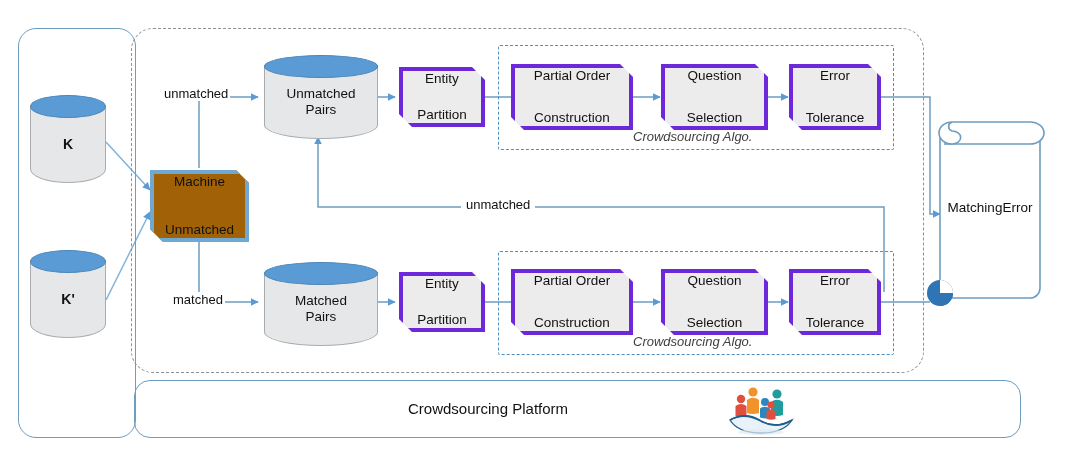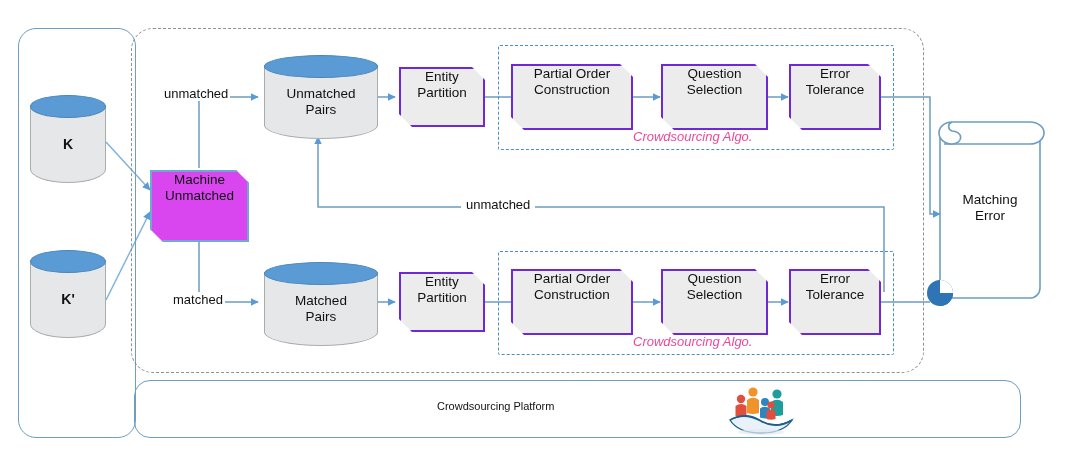"Entity" .proc { border: 2px solid #6d28d9 -> 4px solid #6d28d9; justify-content: flex-start -> space-between }
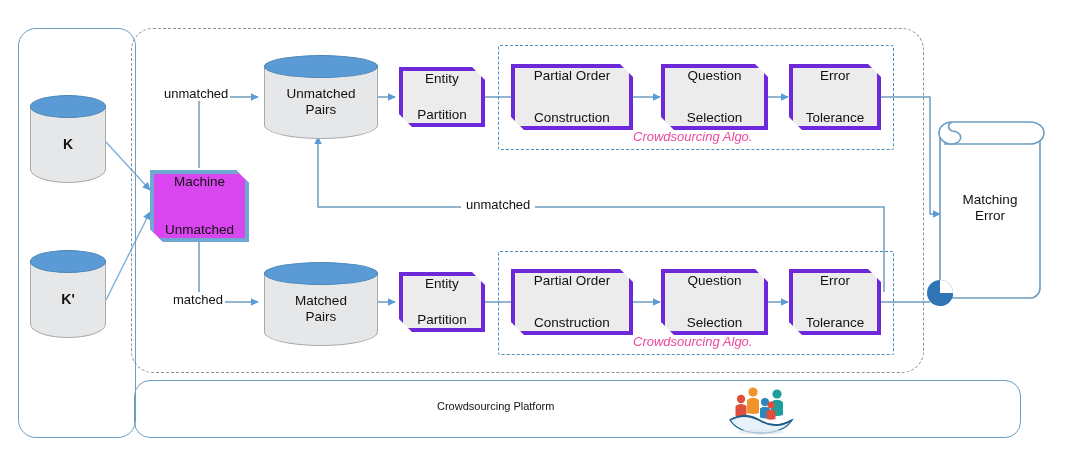"Crowdsourcing Algo." .algo-cap { color: #ec4899 -> #404040 }
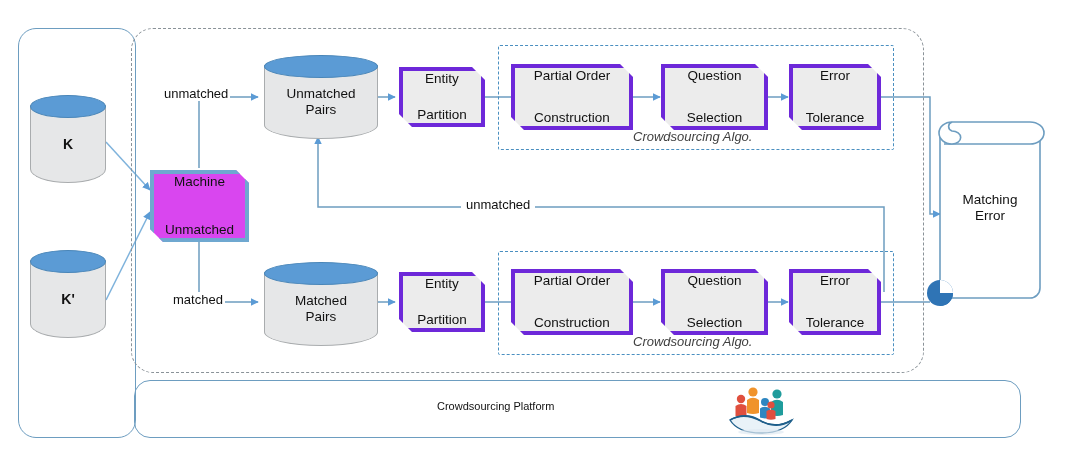"Machine" .proc.blue { background: #d946ef -> #a16207 }
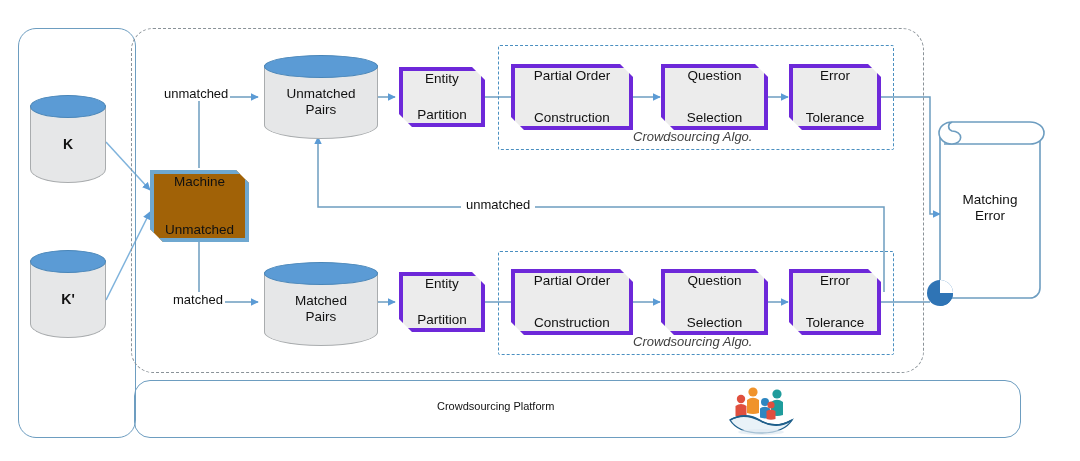"Matching" div.txt { flex-direction: column -> none }
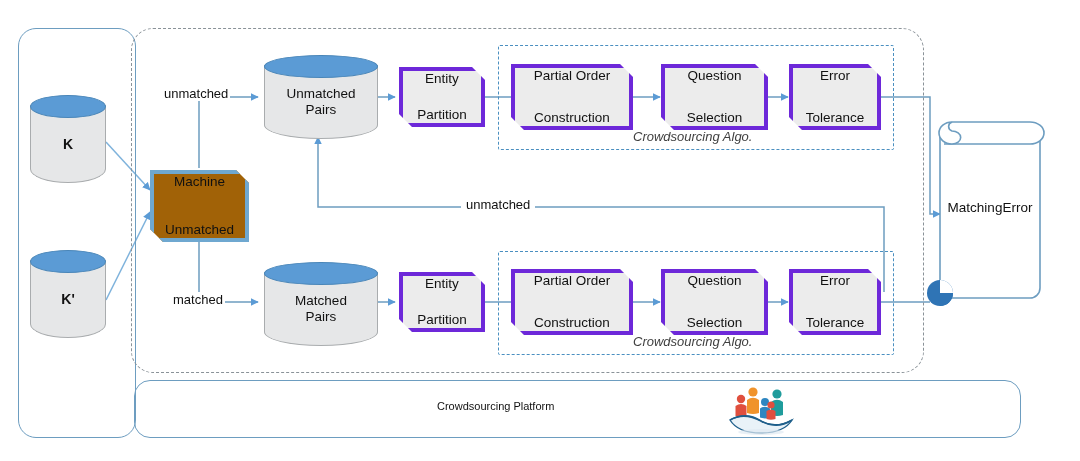"Crowdsourcing Platform" div.platform-cap { font-size: 11px -> 15px; left: 437px -> 408px }
